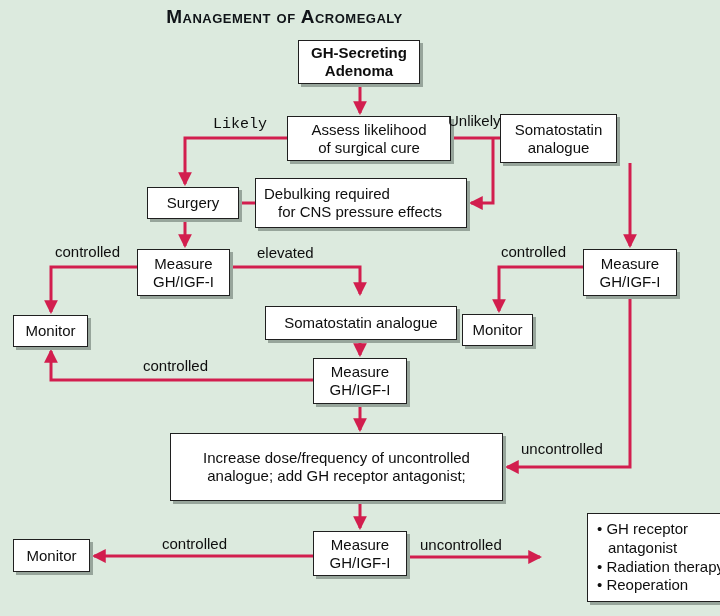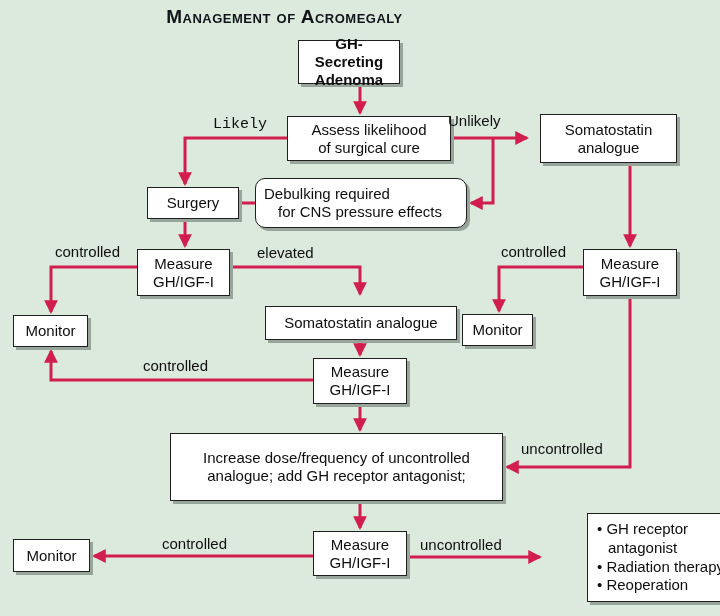"GH-Secreting" div.node { width: 102px -> 122px }
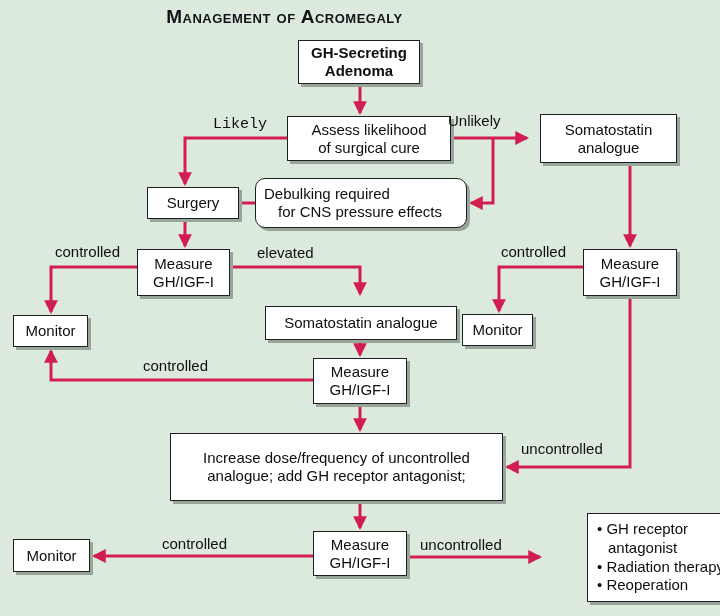"Somatostatin" div.node { left: 540px -> 500px; width: 137px -> 117px }
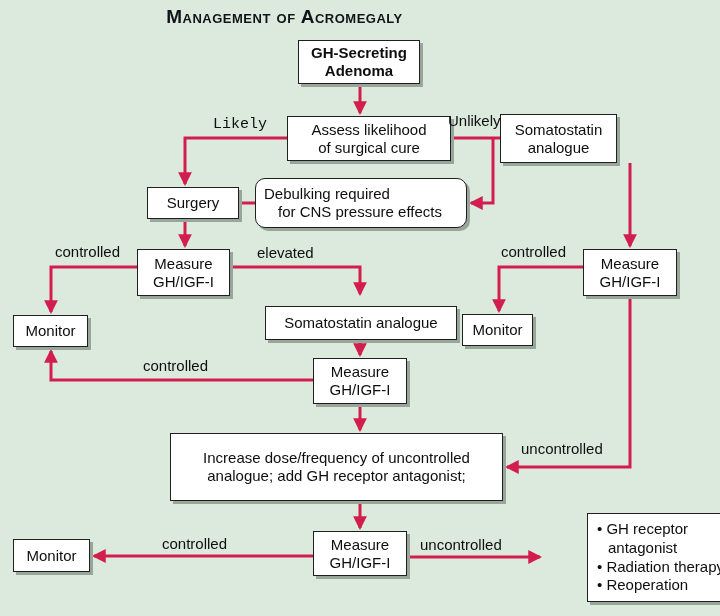"Debulking required" .node.leftalign { border-radius: 10px -> none }
